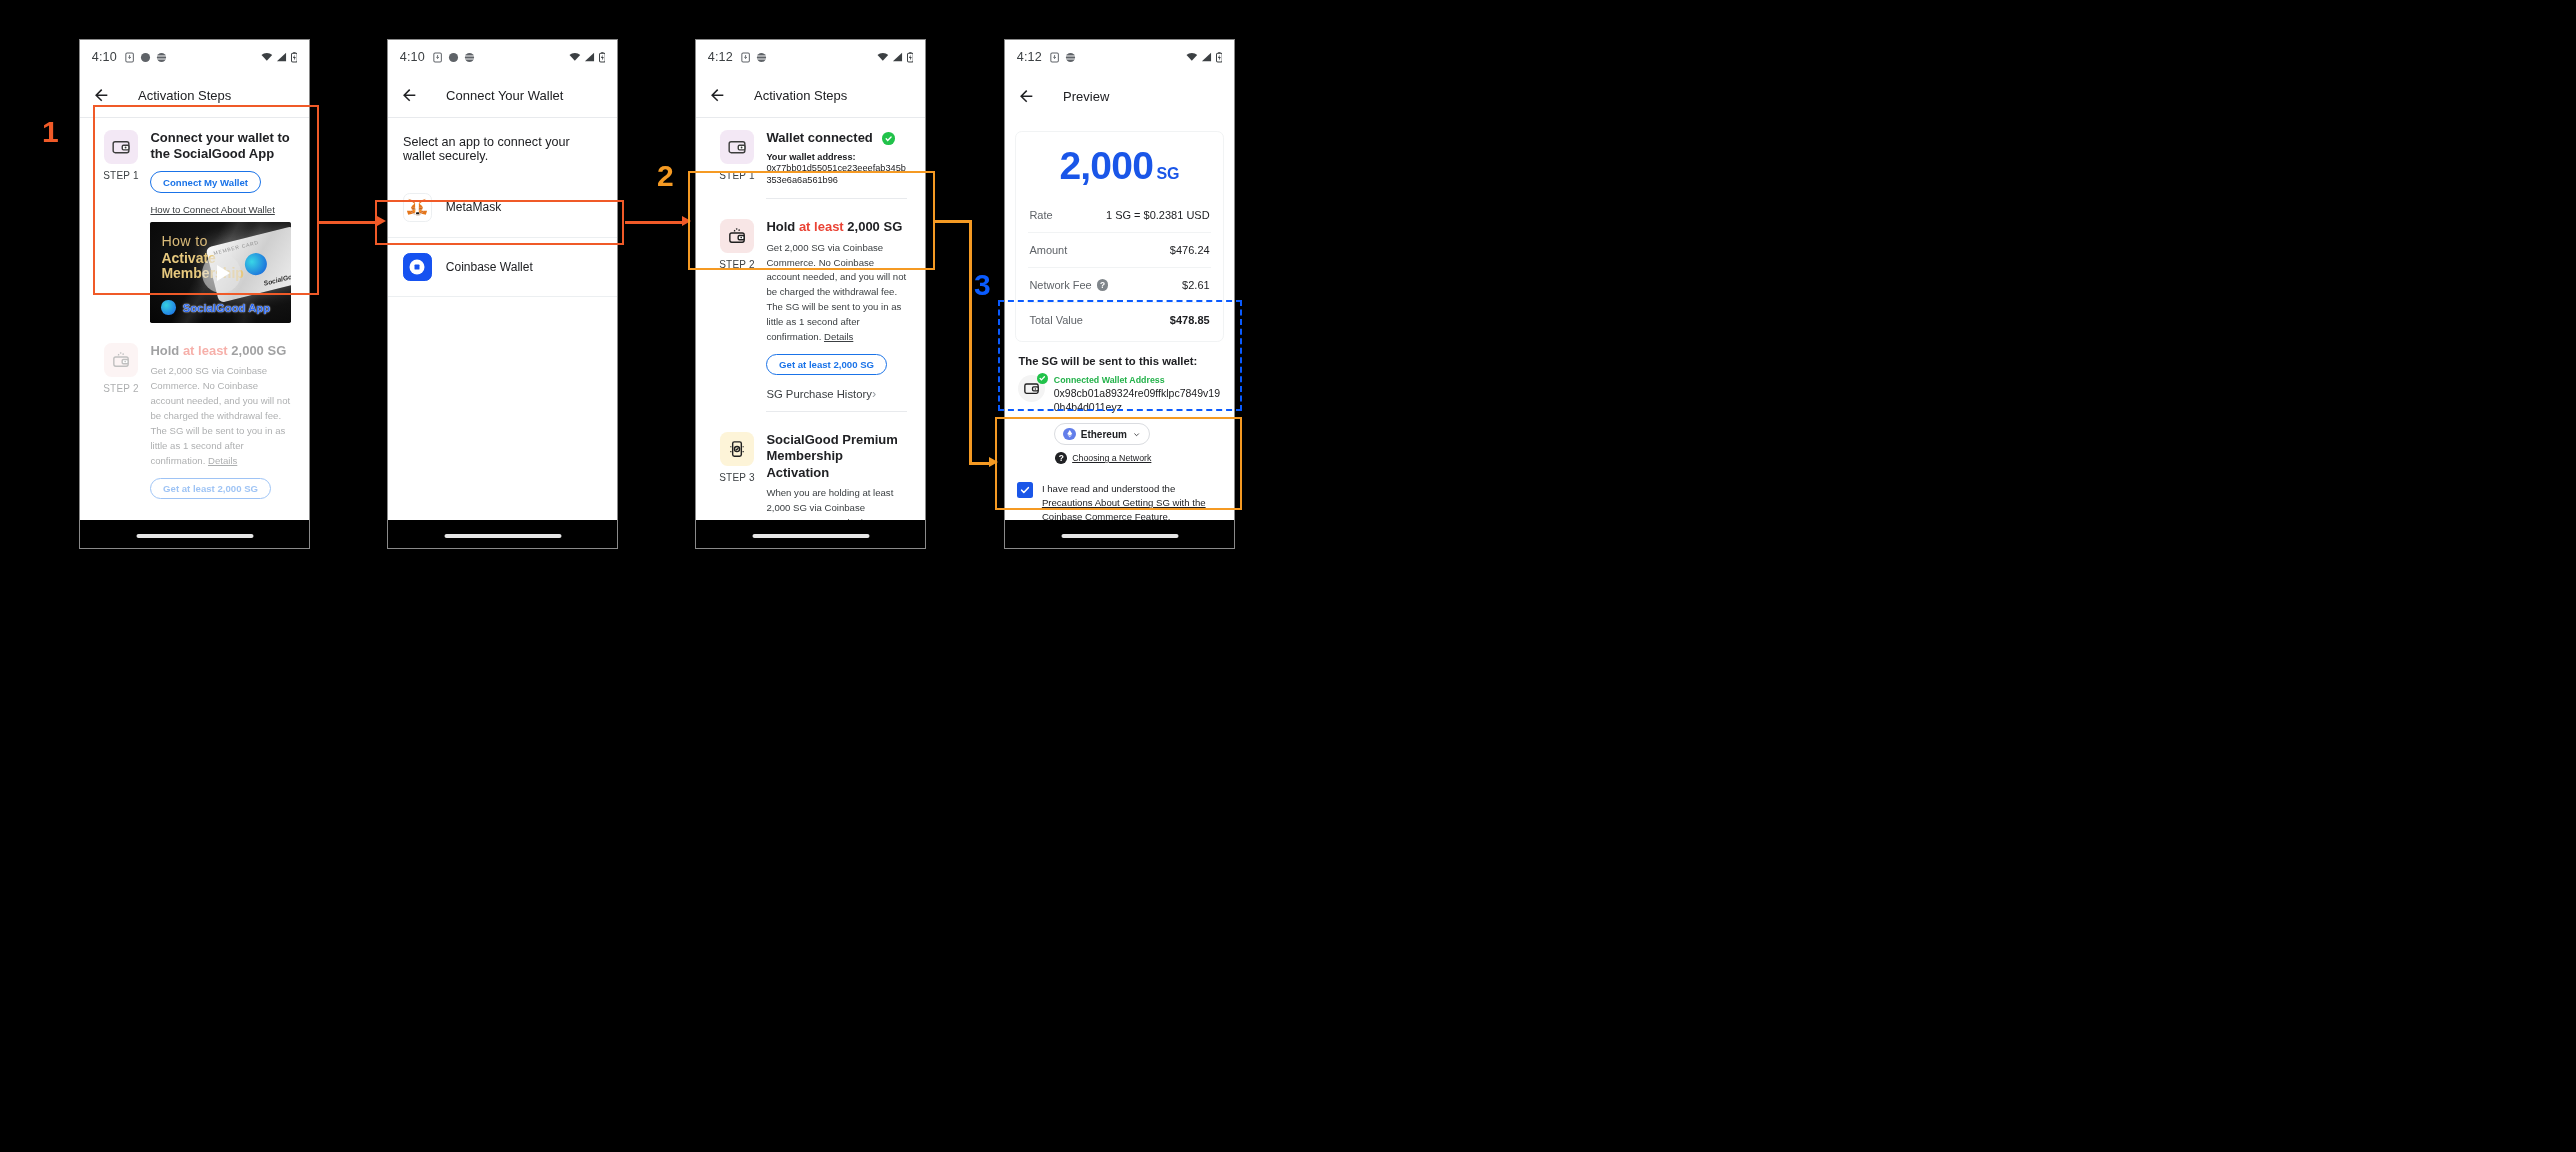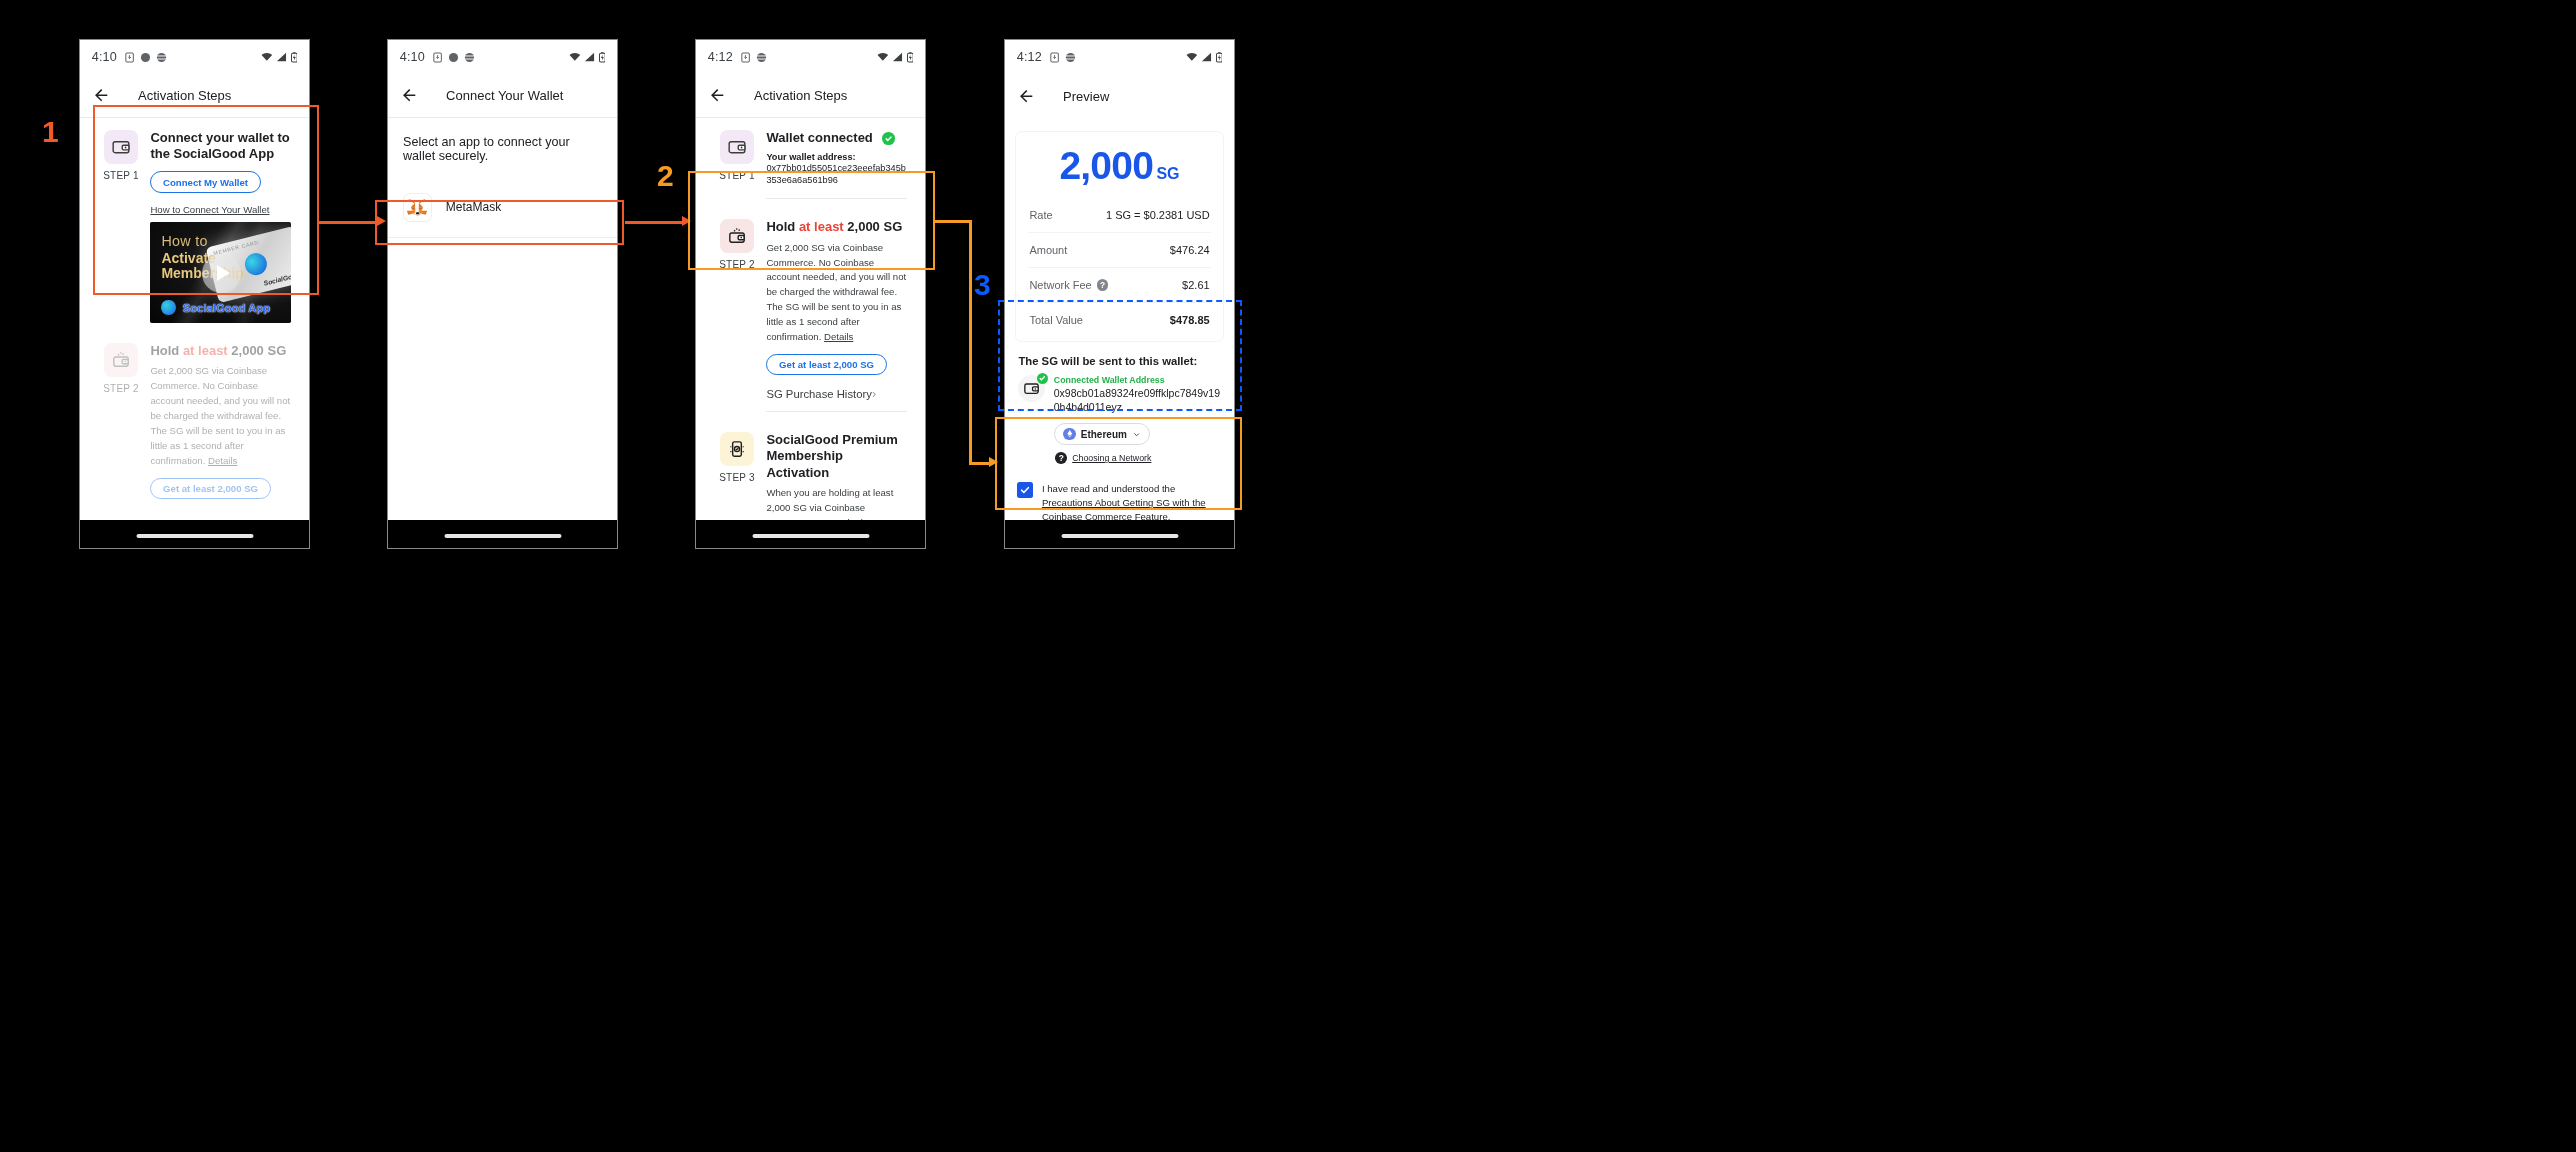"How to Connect Your Wallet" span.videolink { text: Your -> About }
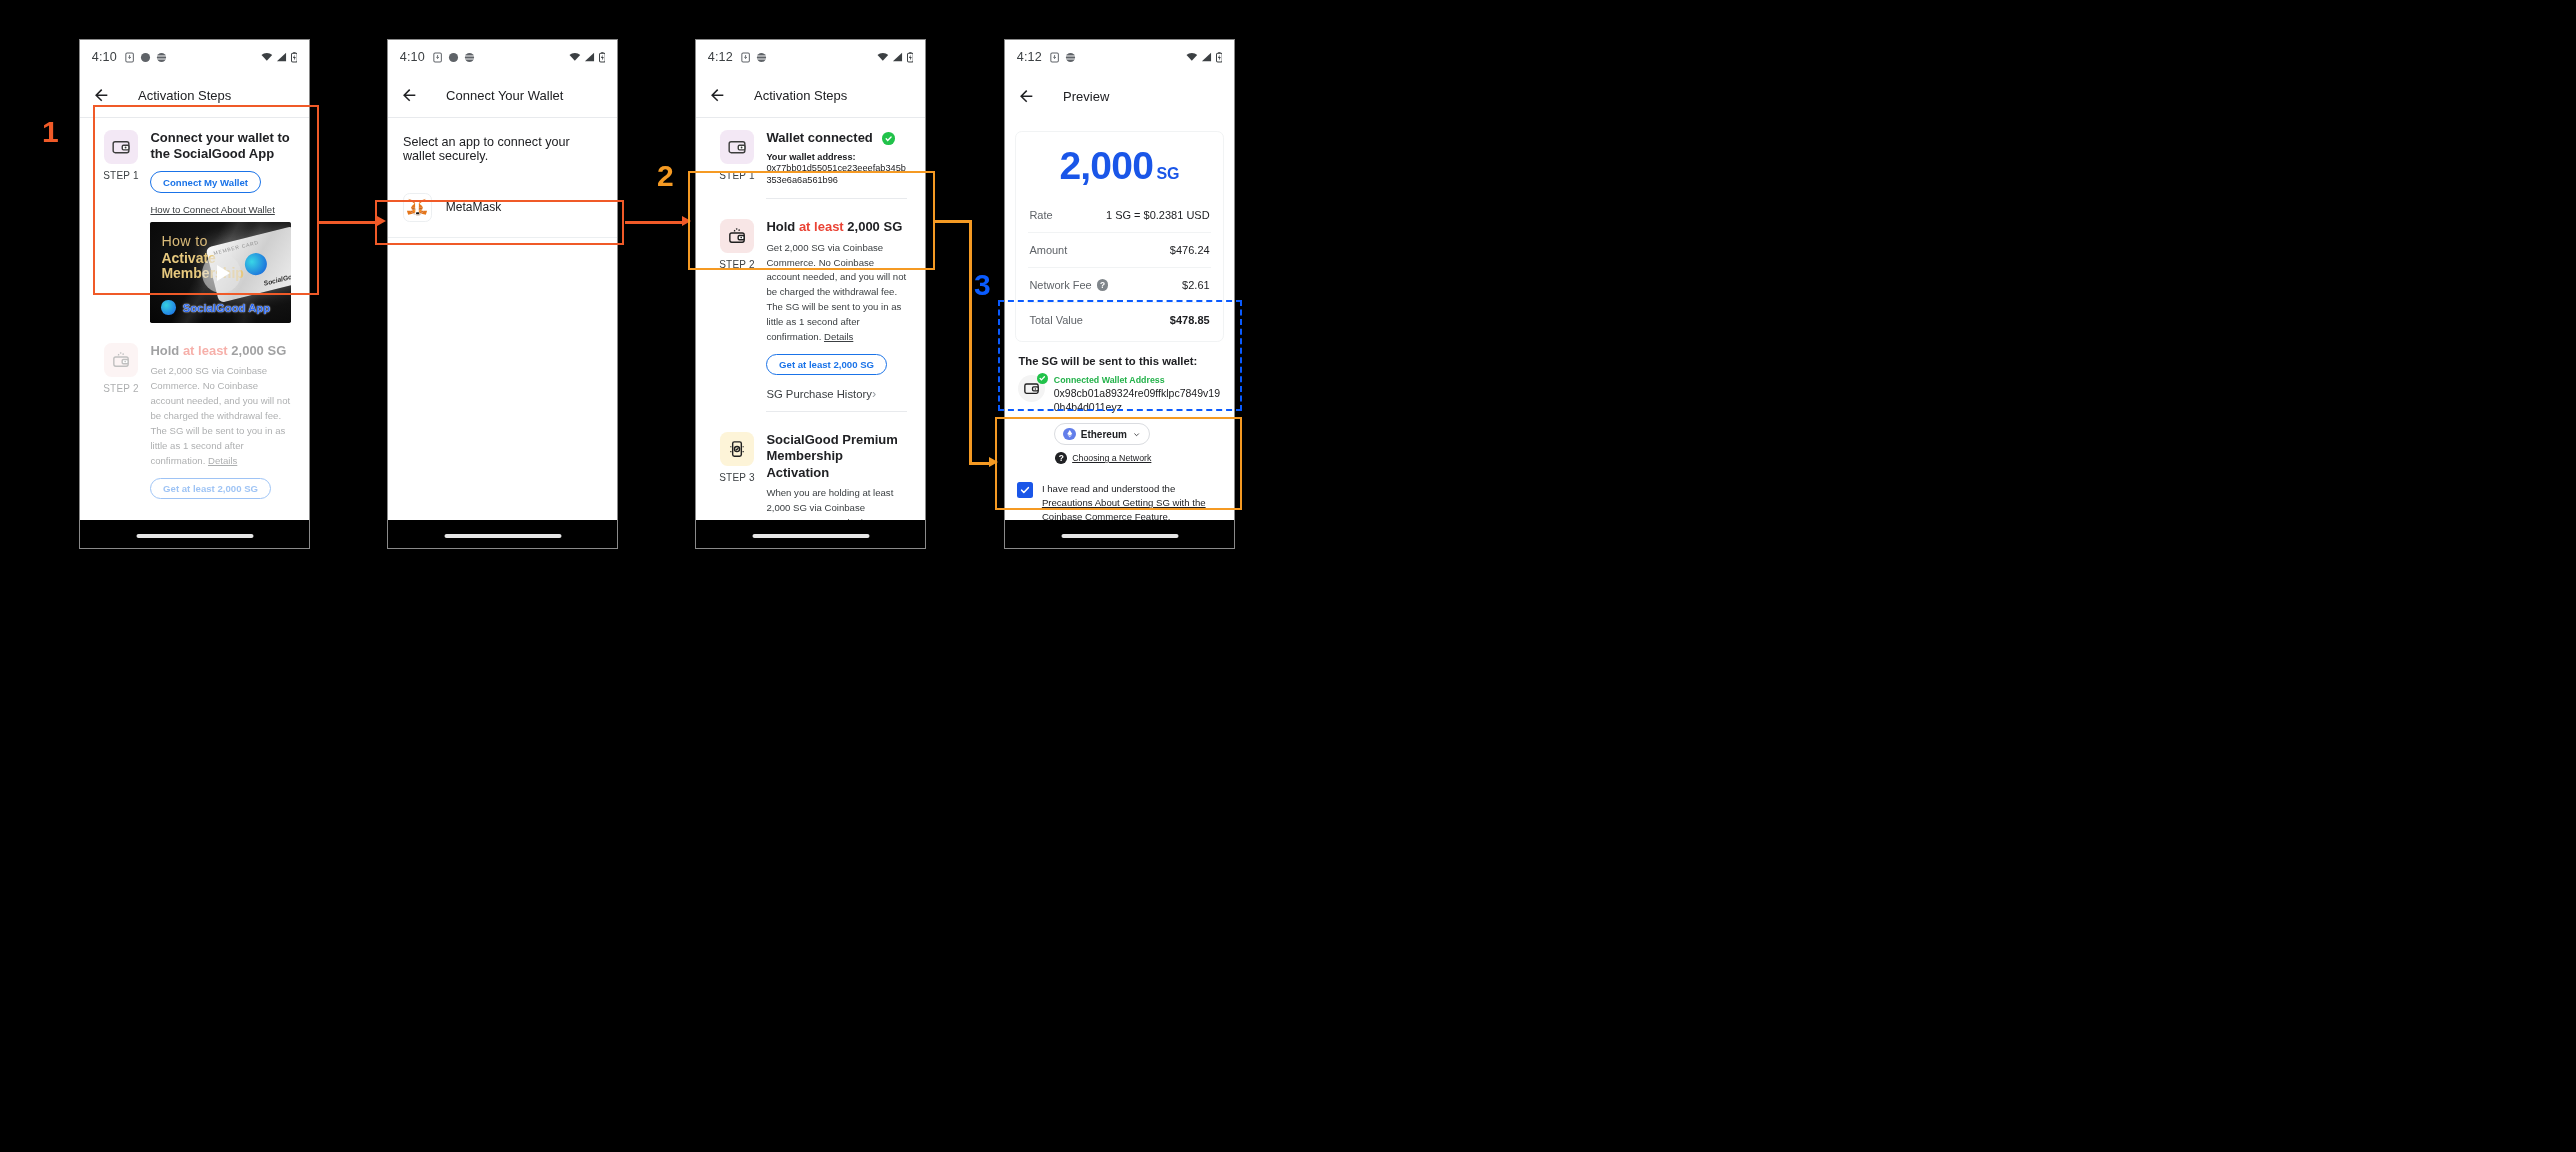"Coinbase Wallet" div.wrow { html: none -> <div> <span> <svg> <circle></circle> <rect></rect> </svg> </span> <span>Coinbase Wallet</span> </div> }
